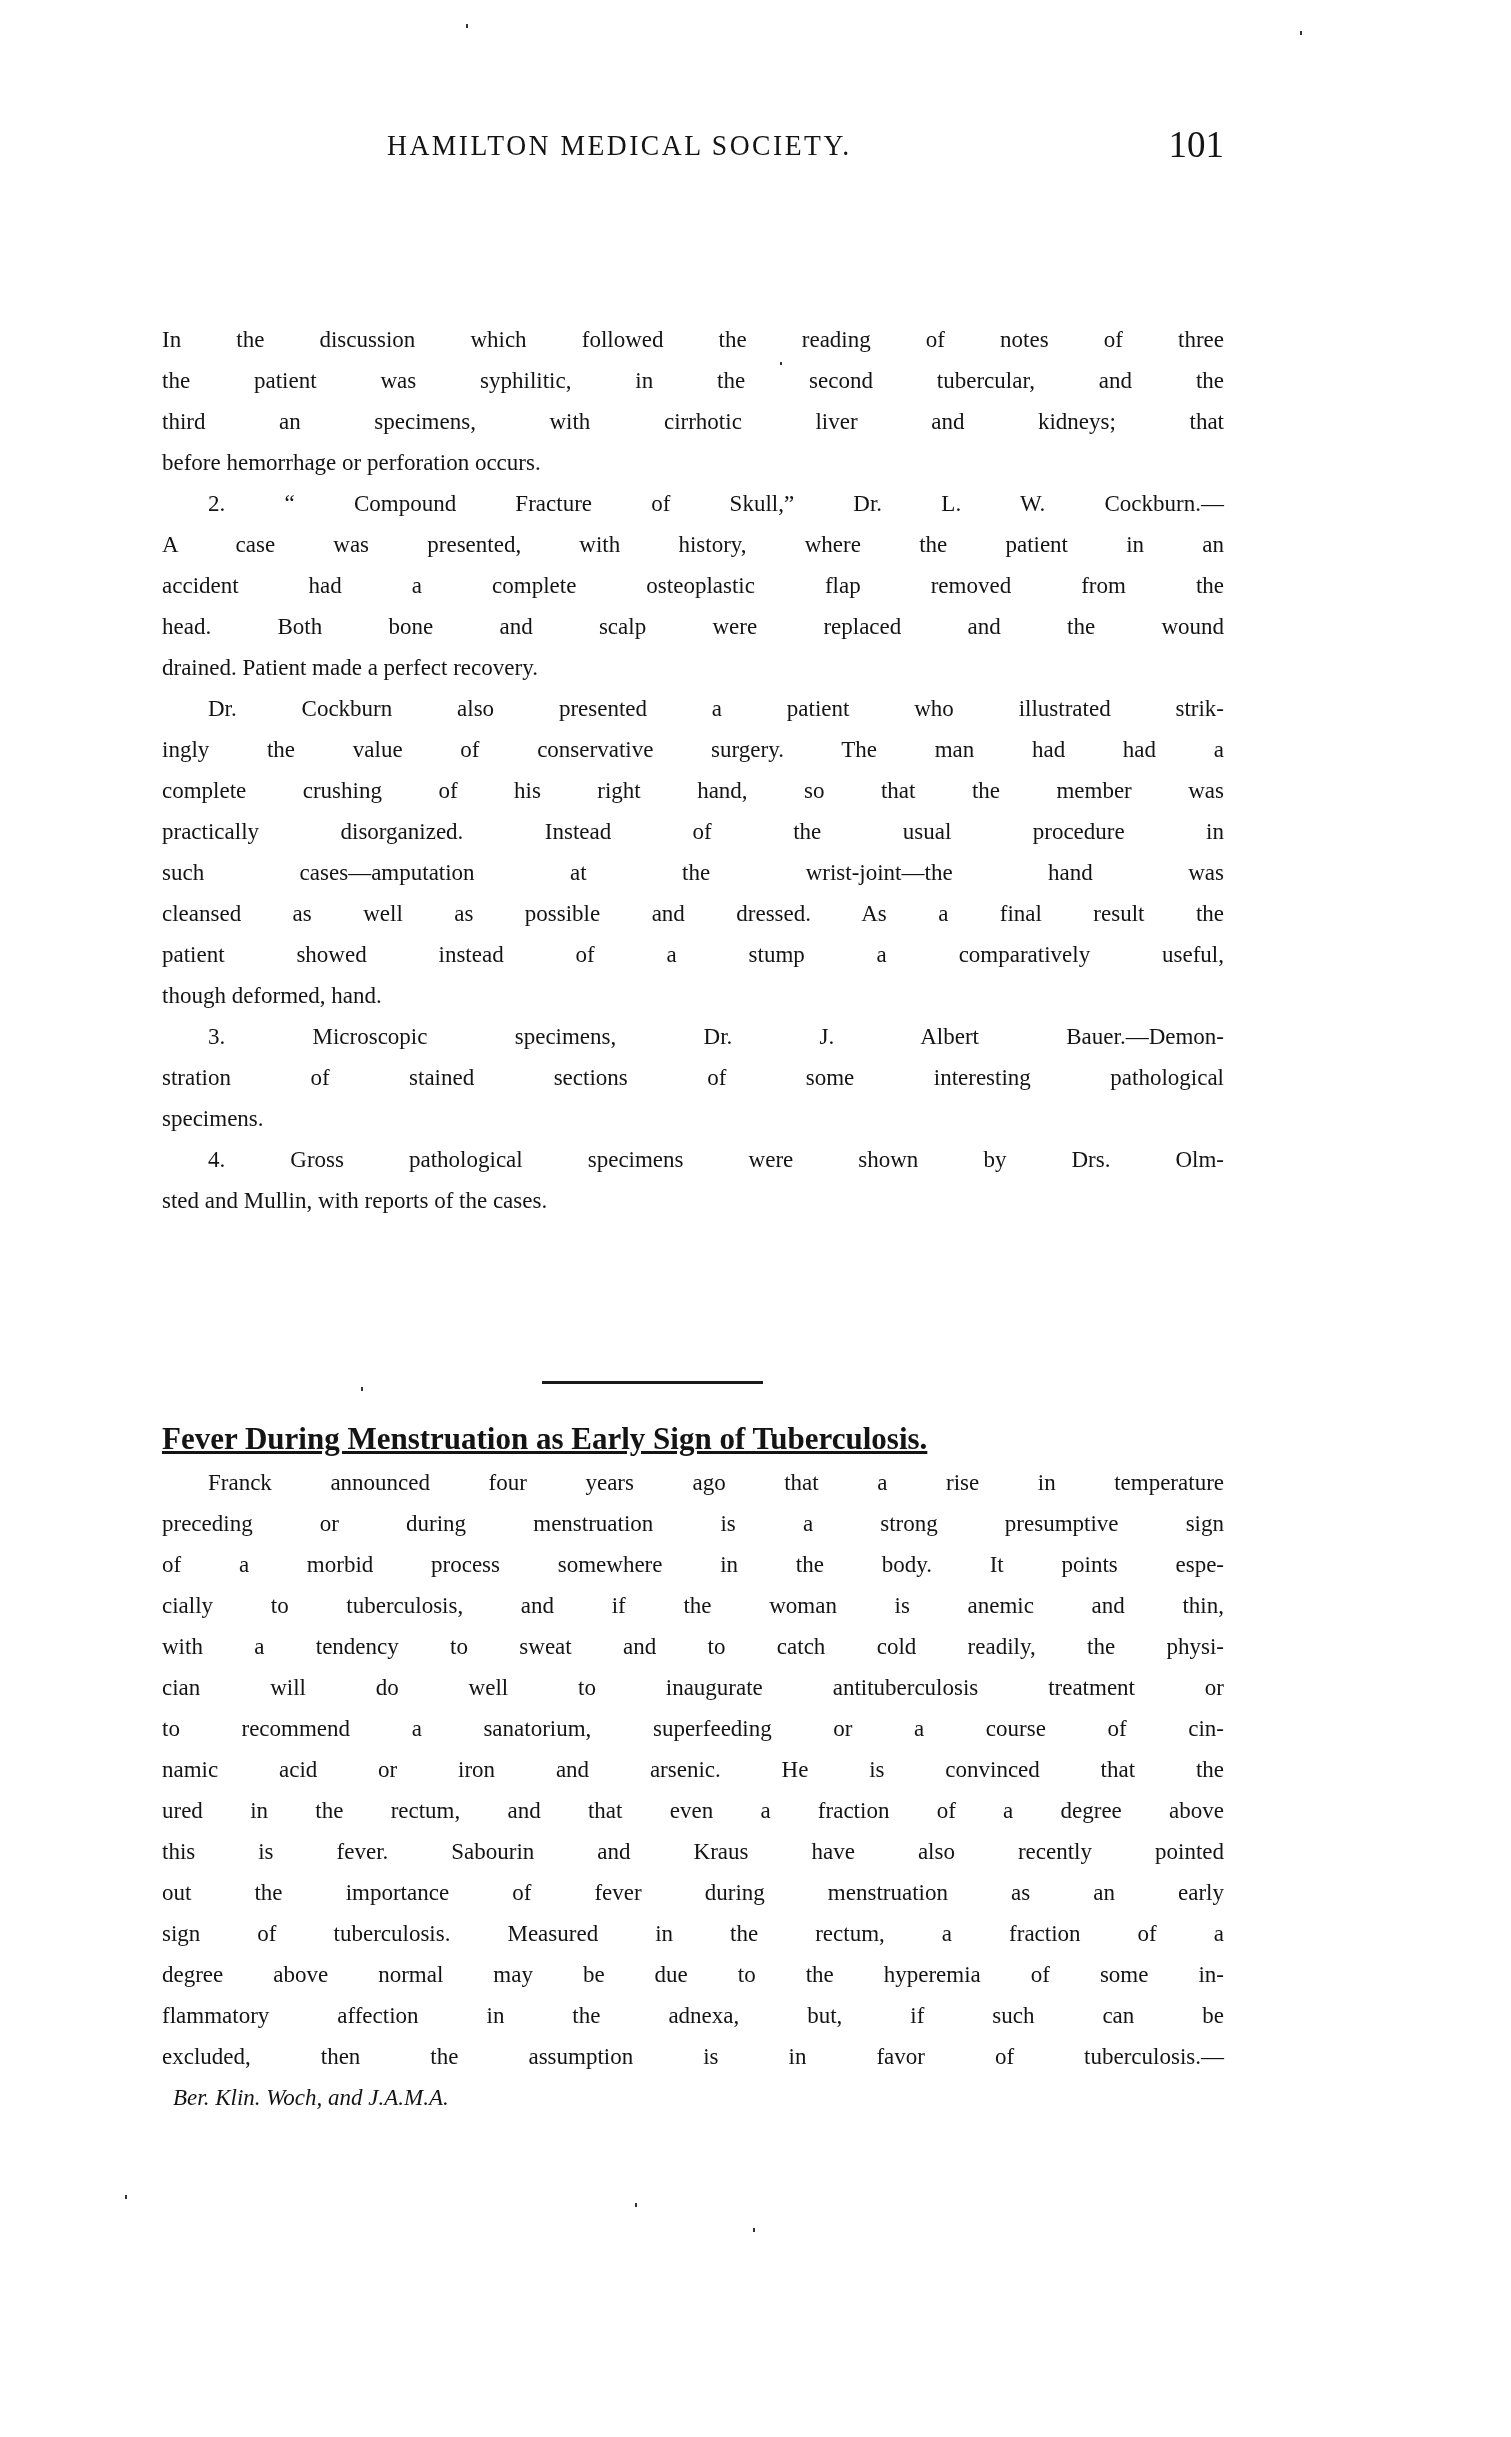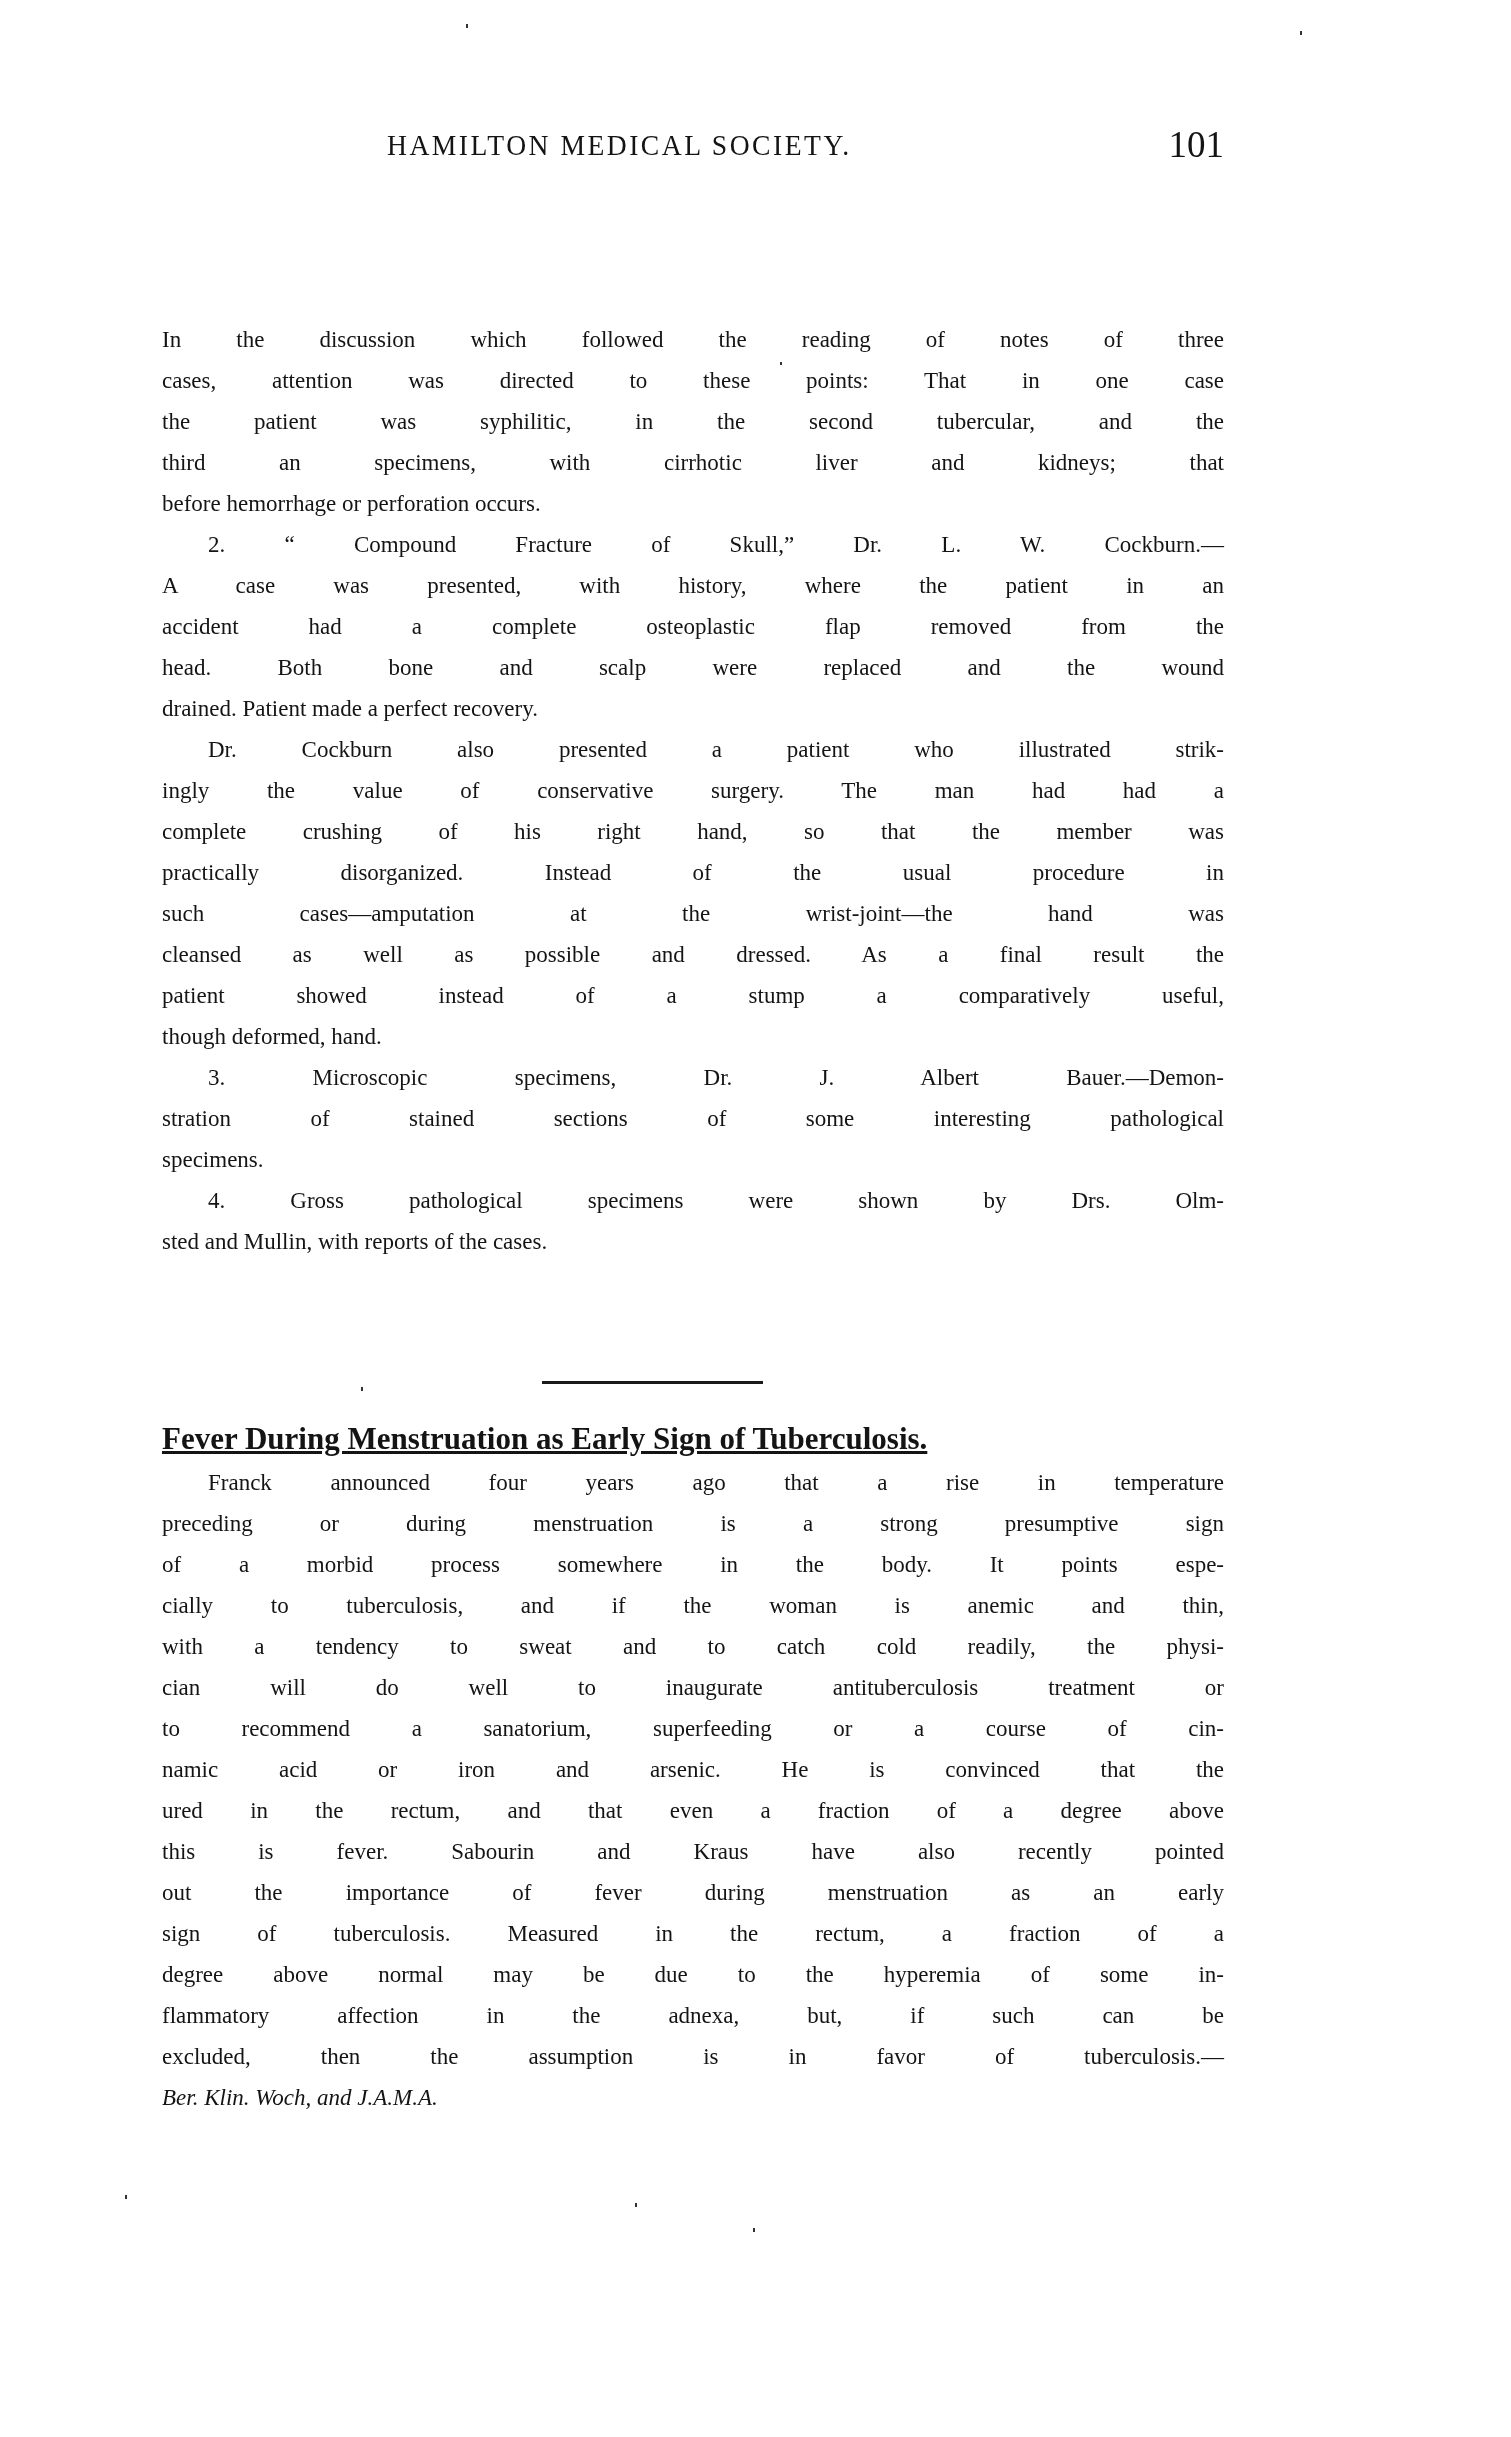"cases, attention was directed to" span.line { html: <span>cases, attention was directed to these points: That in one case</span> -> none }
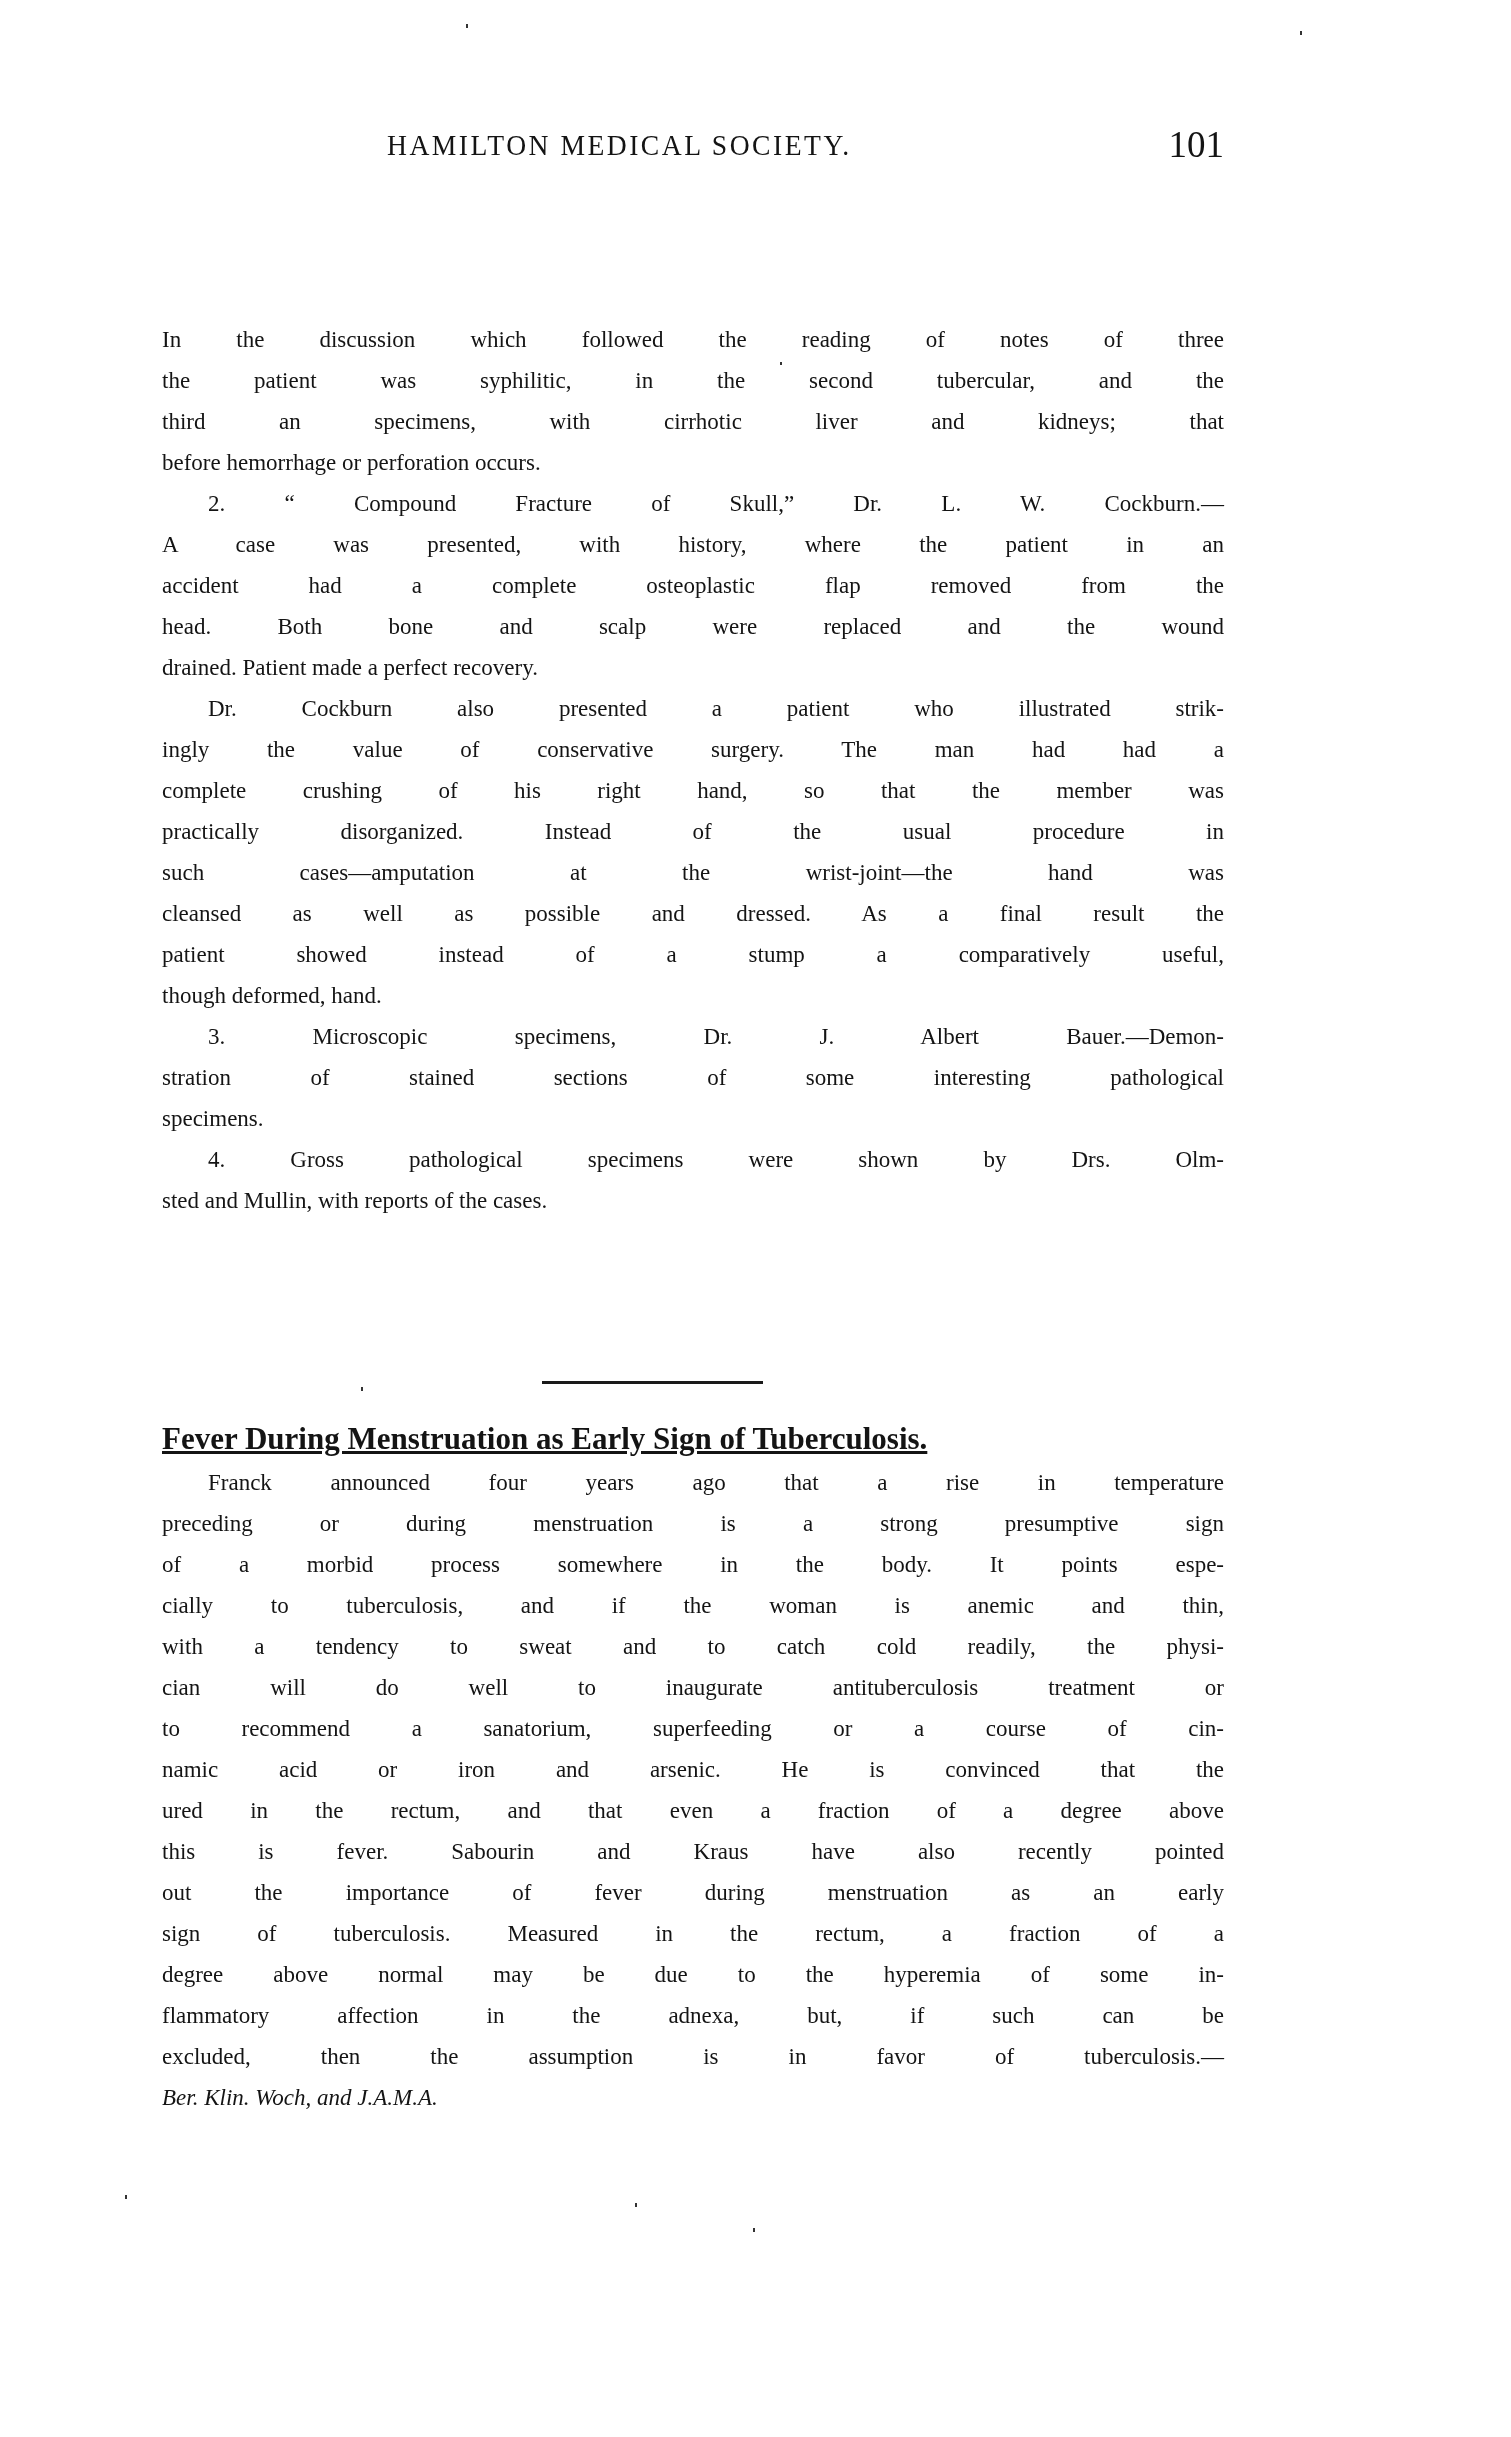"Ber. Klin. Woch, and J.A.M.A." .italic { margin-left: none -> 11px }
